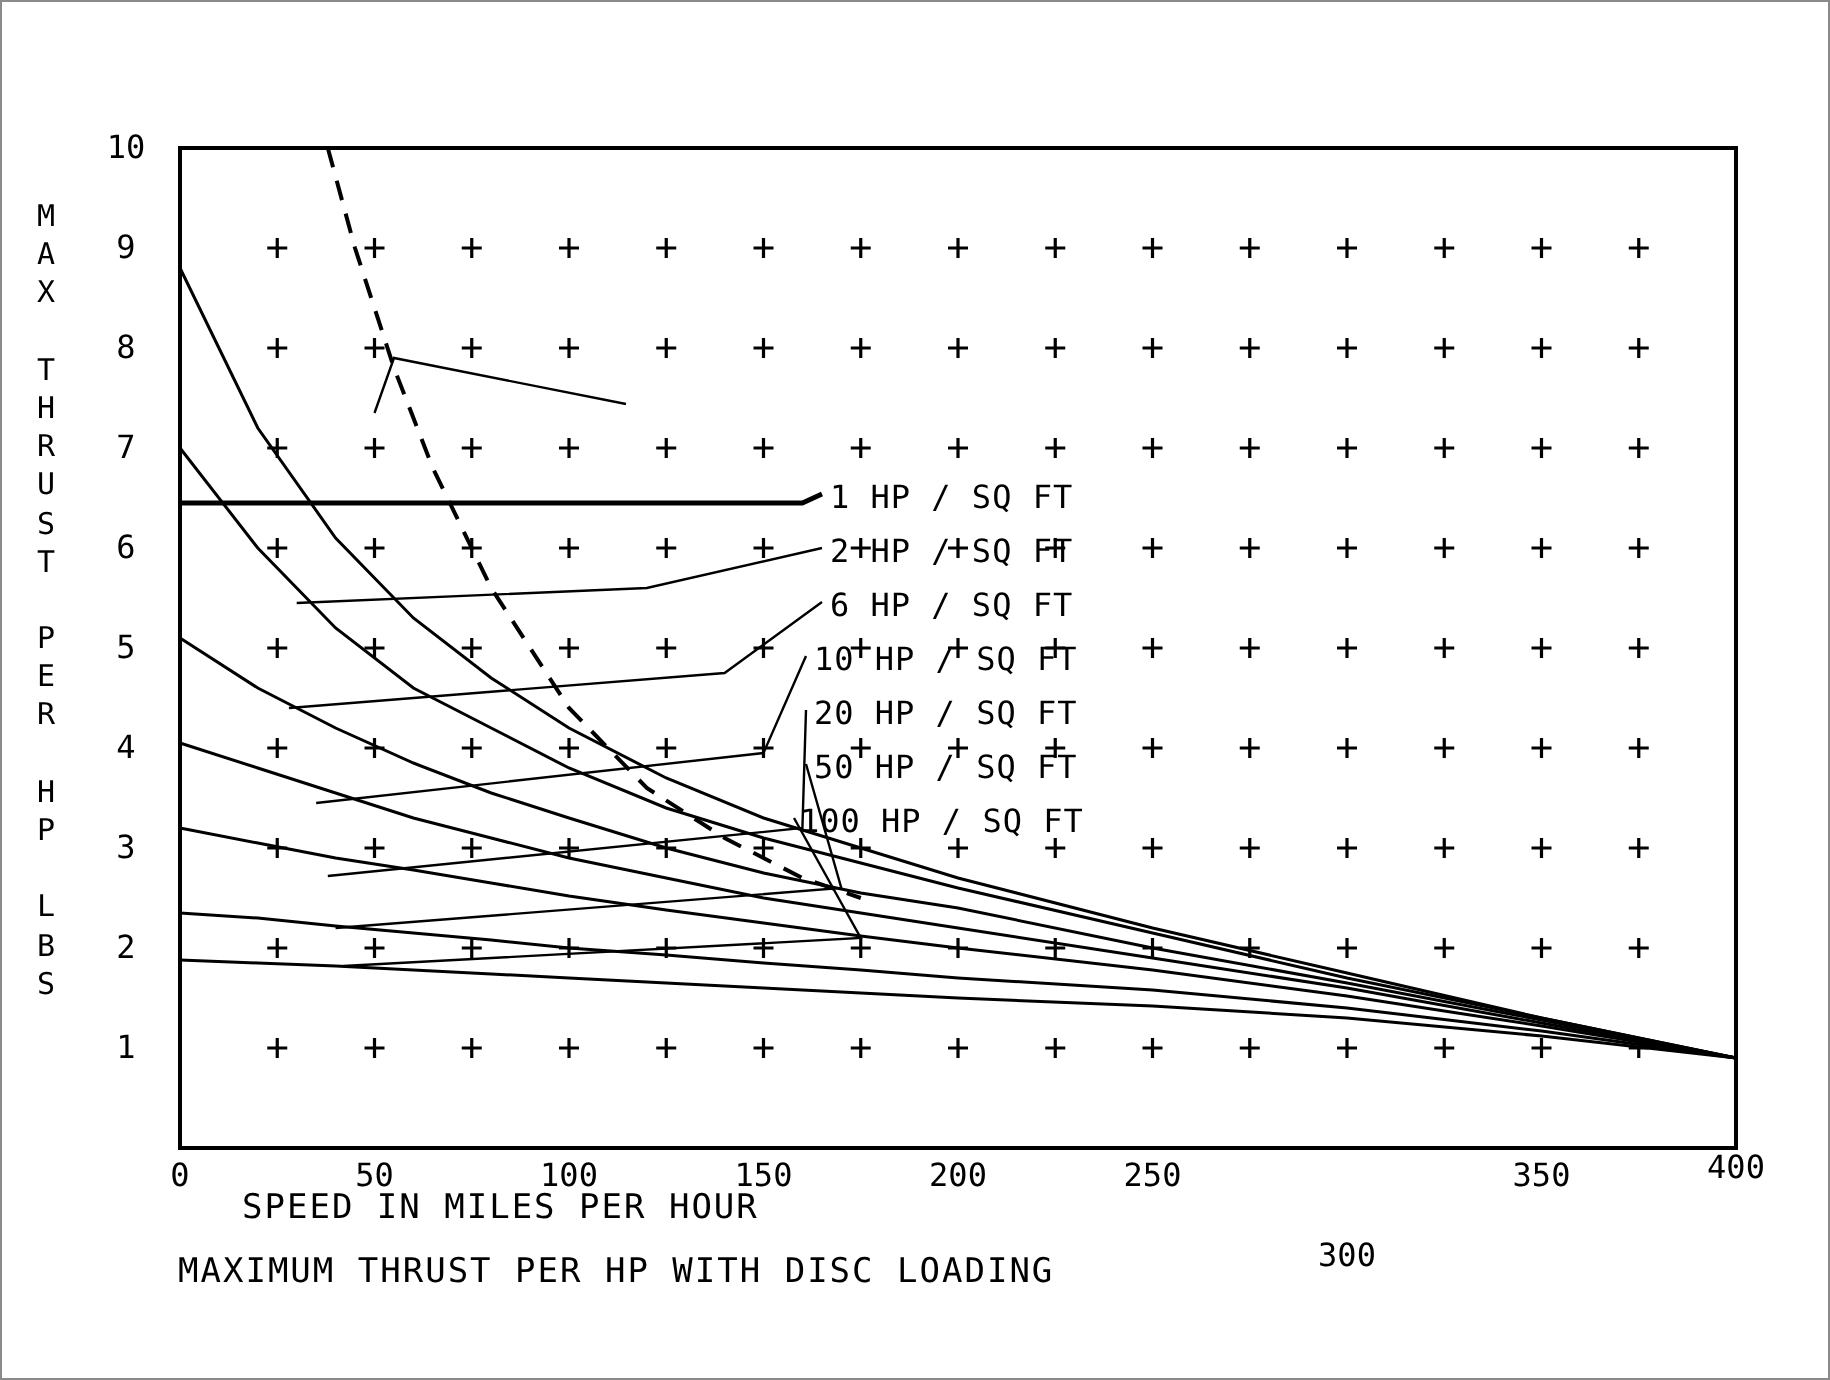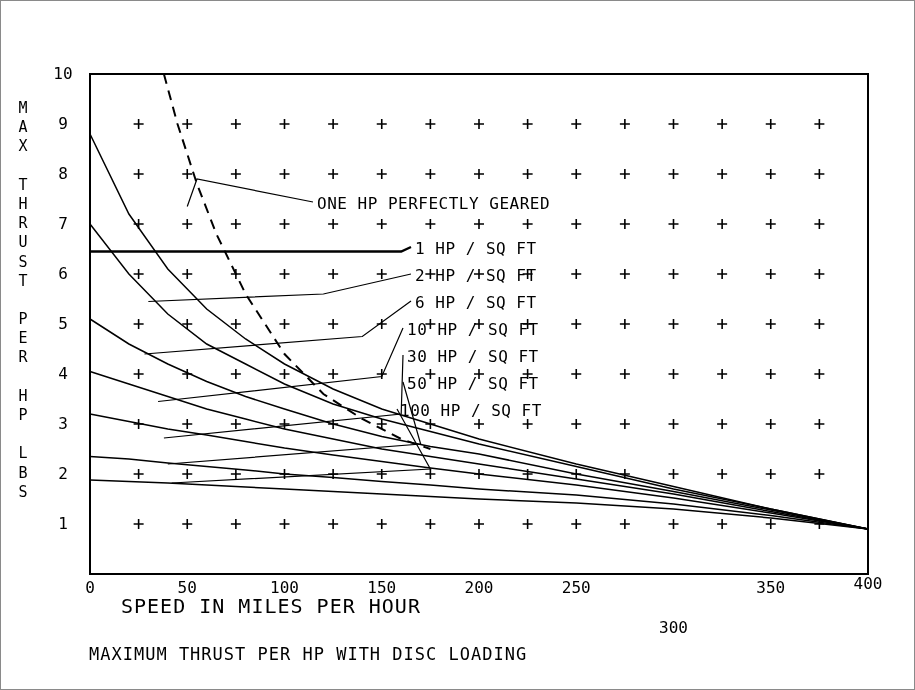"ONE HP PERFECTLY GEARED" div.curve-label { html: <div>ONE HP PERFECTLY GEARED</div> -> none }
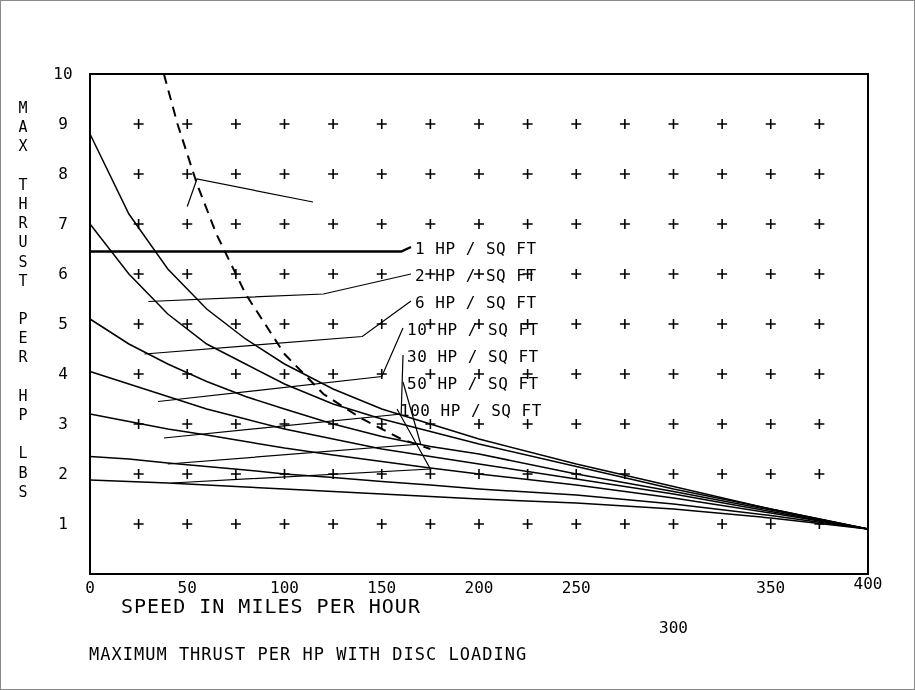"30 HP / SQ FT" div.curve-label { text: 30 -> 20 }
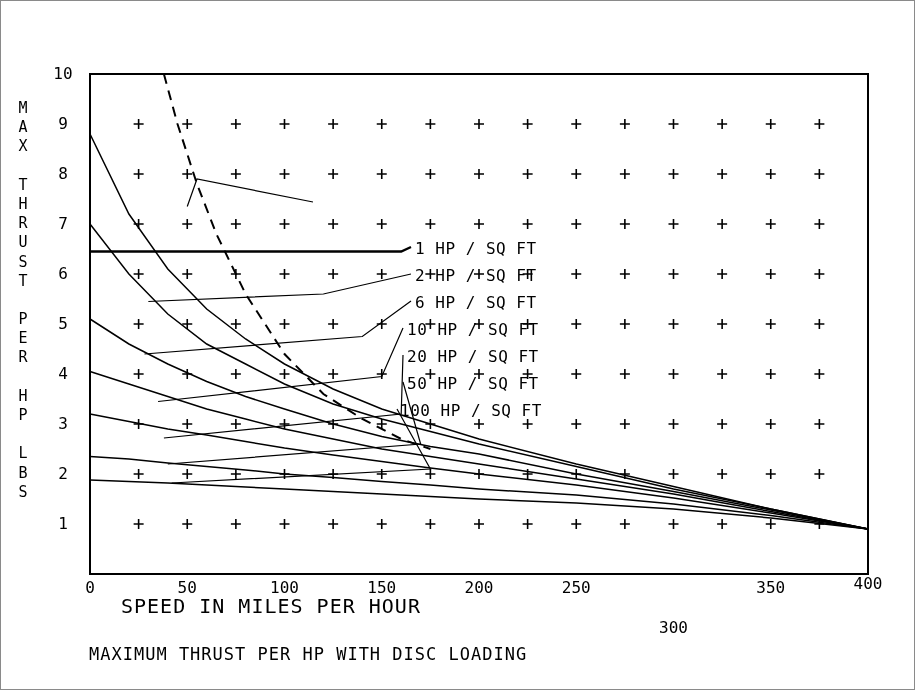"SPEED IN MILES PER HOUR" #xaxis-title { font-size: 20px -> 17px }
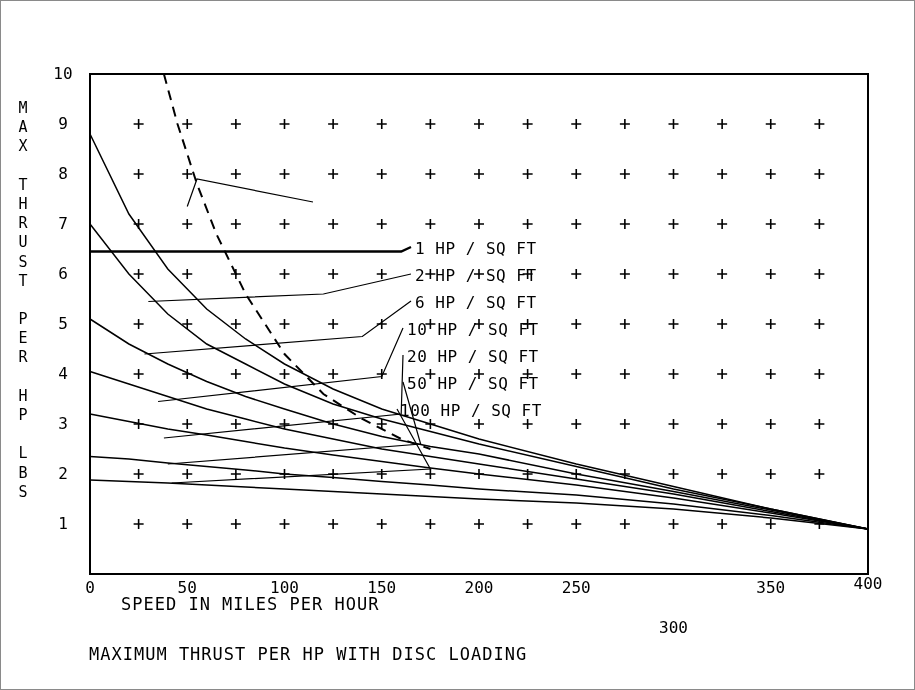"MAXIMUM THRUST PER HP WITH" #caption { top: 643px -> 625px }
